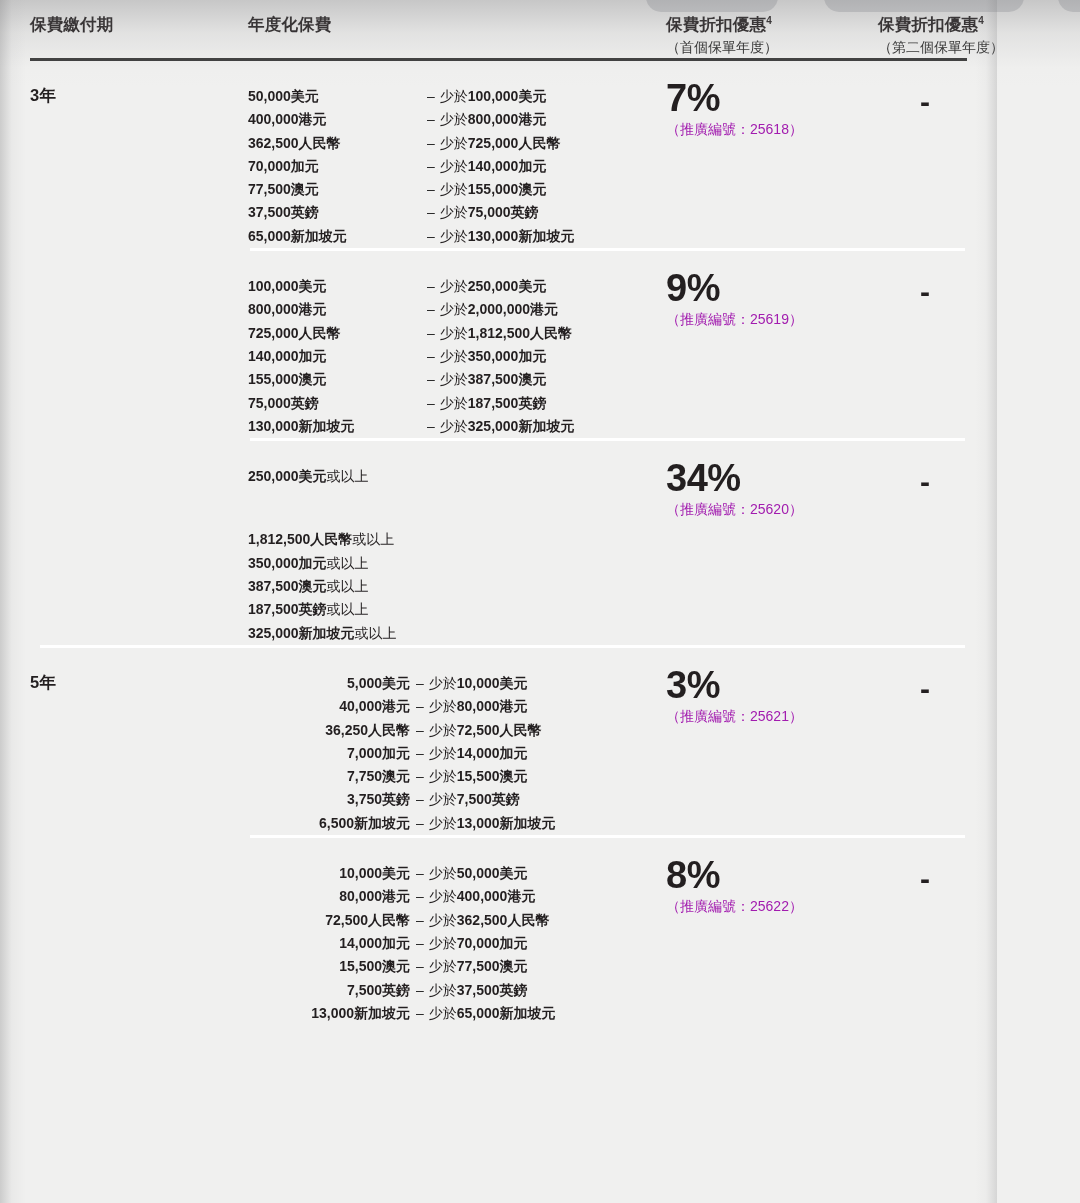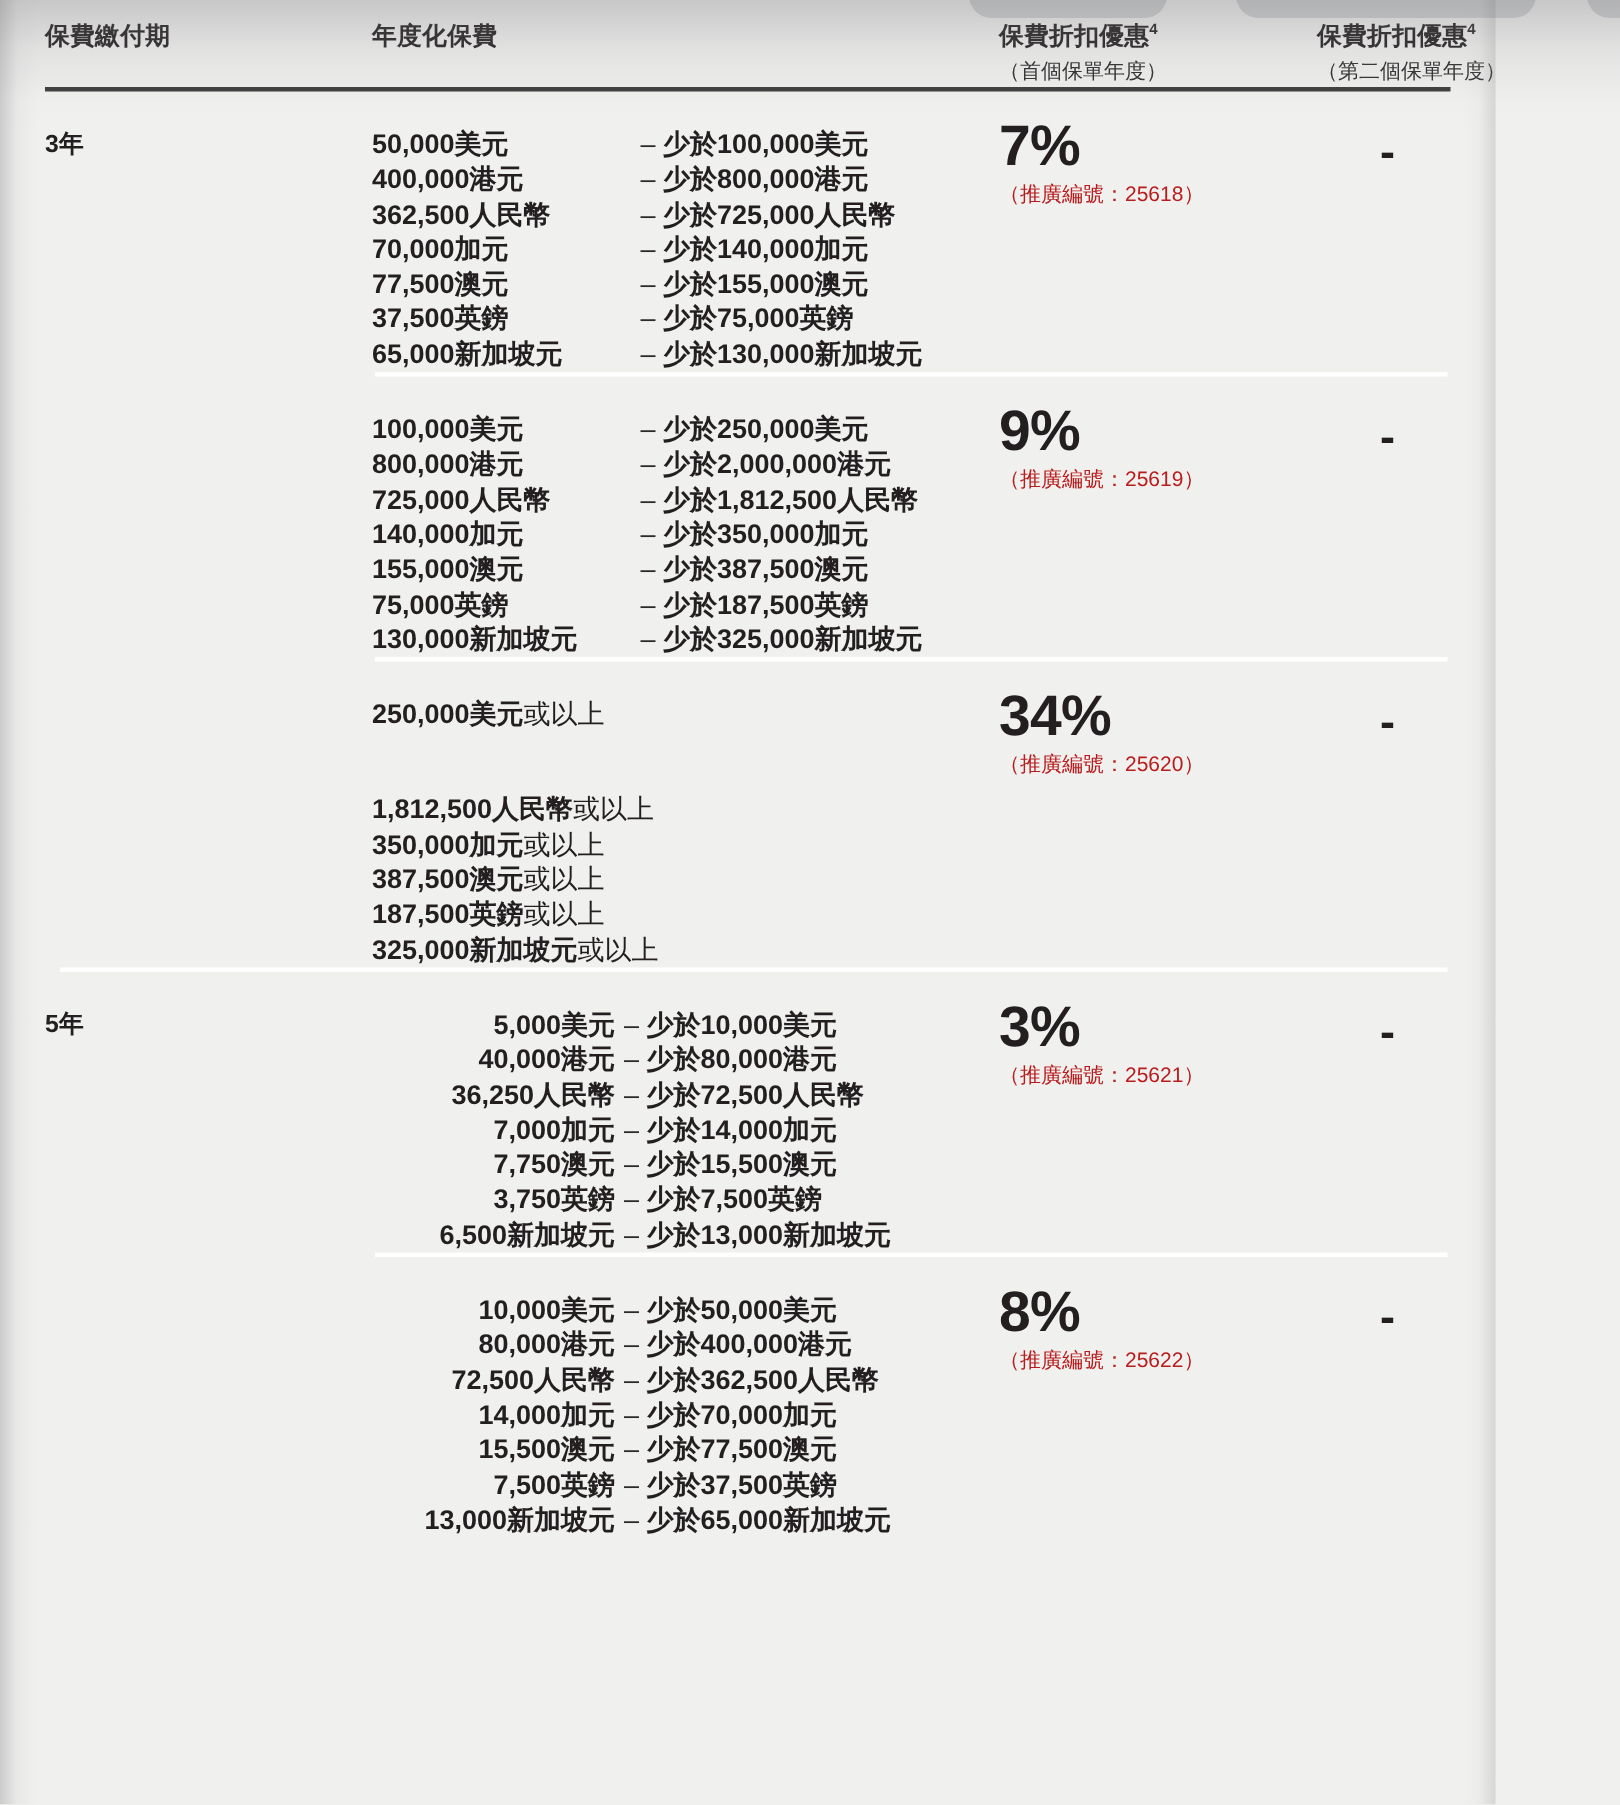"50,000美元" .amt-line { font-size: 18px -> 14px }
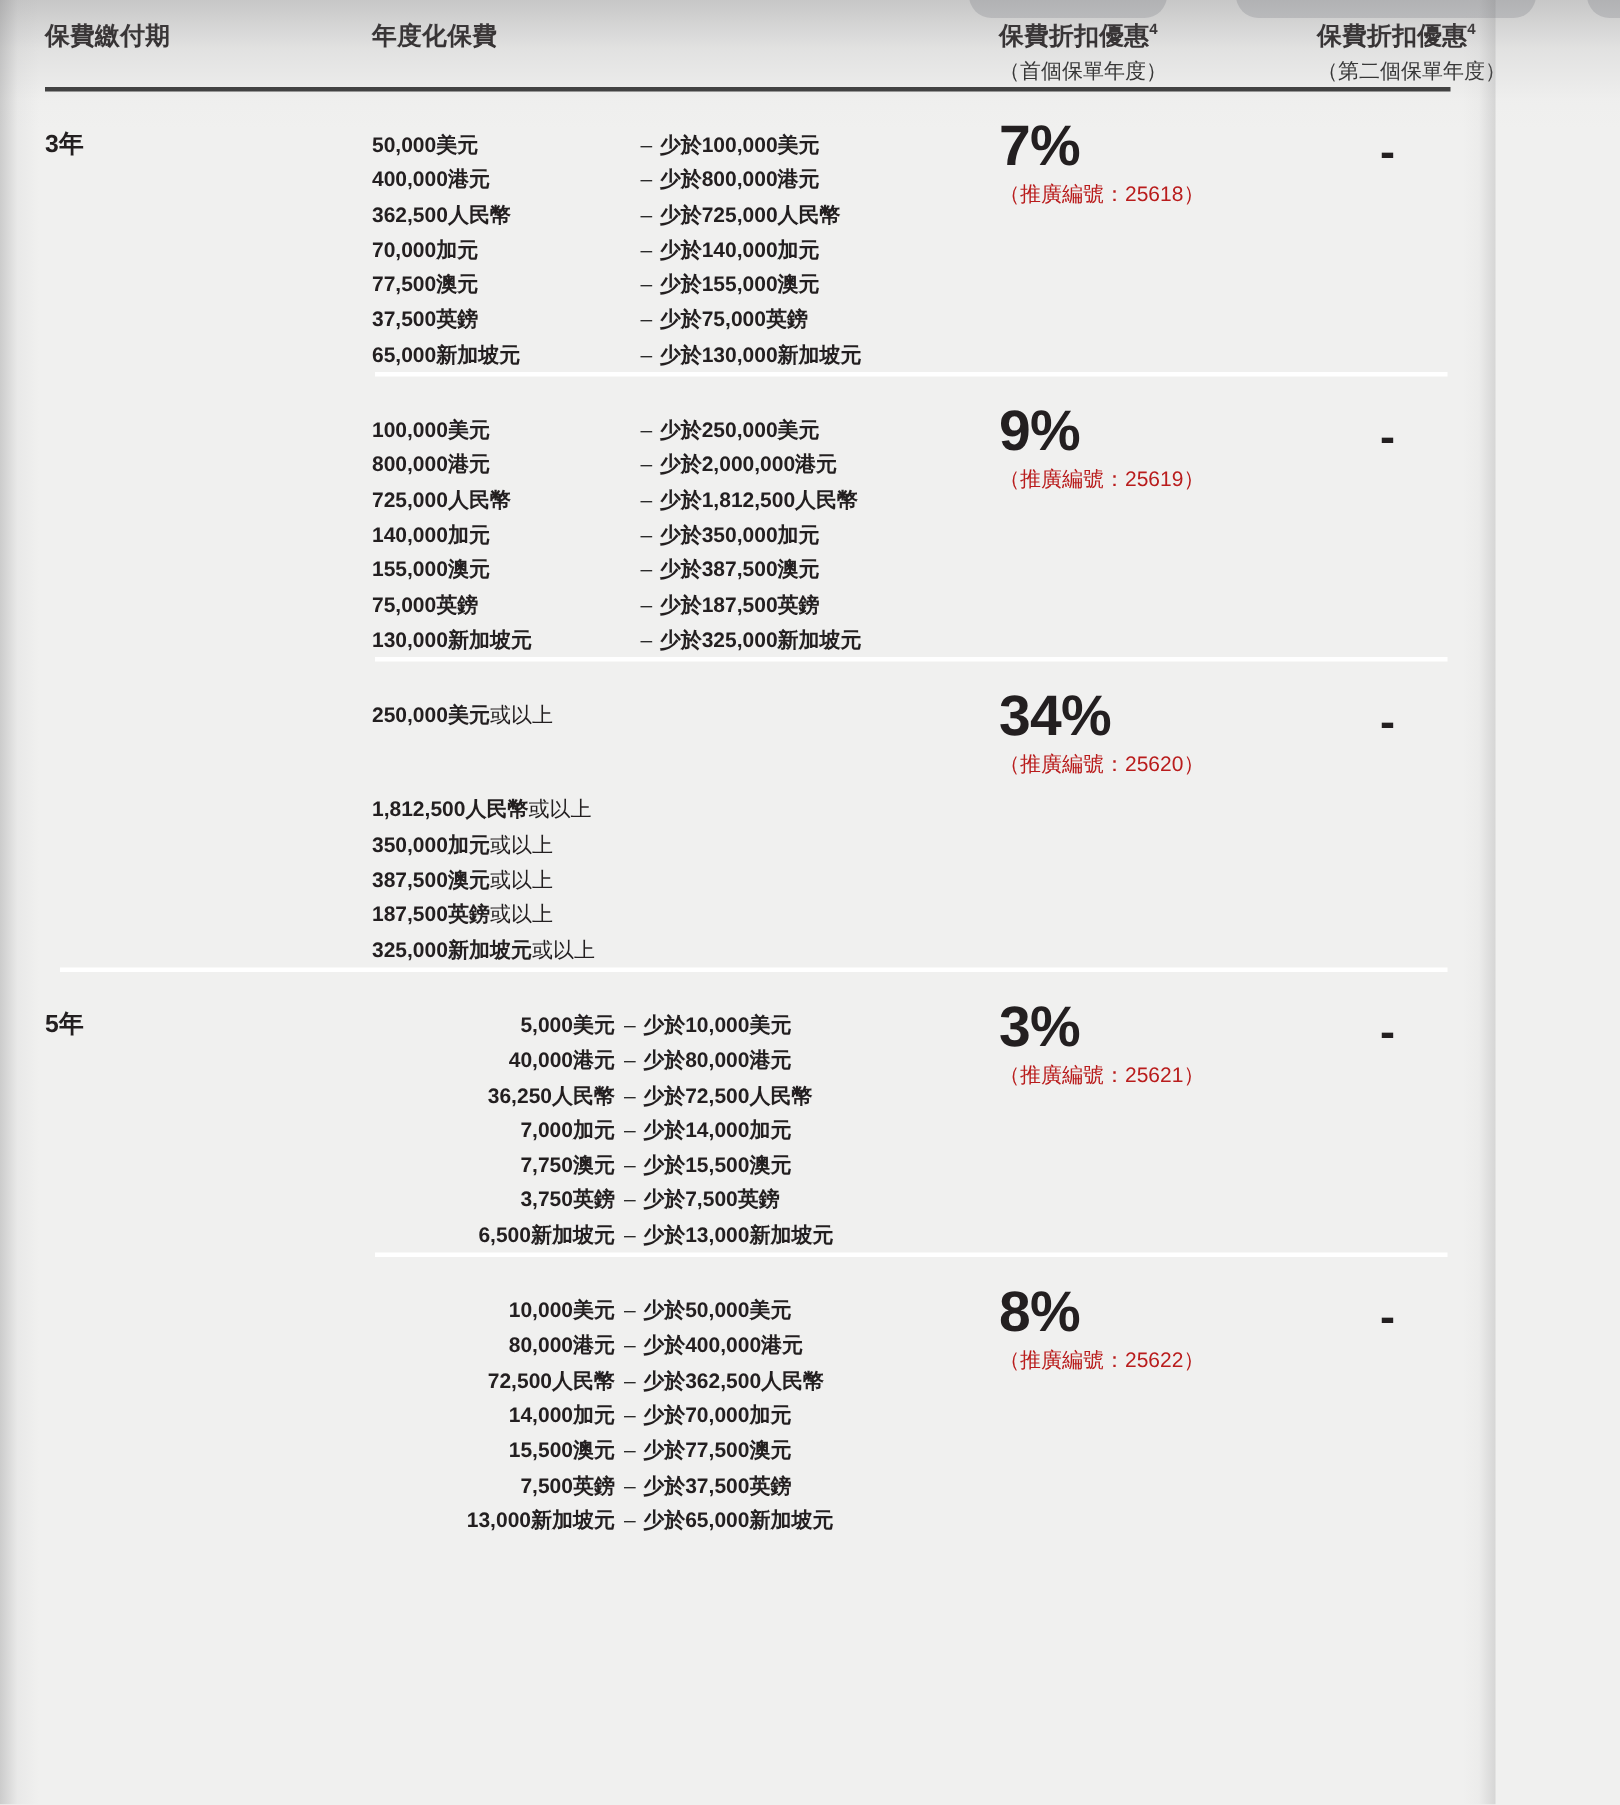"少於" .amt-to .lt { font-weight: bold -> normal }
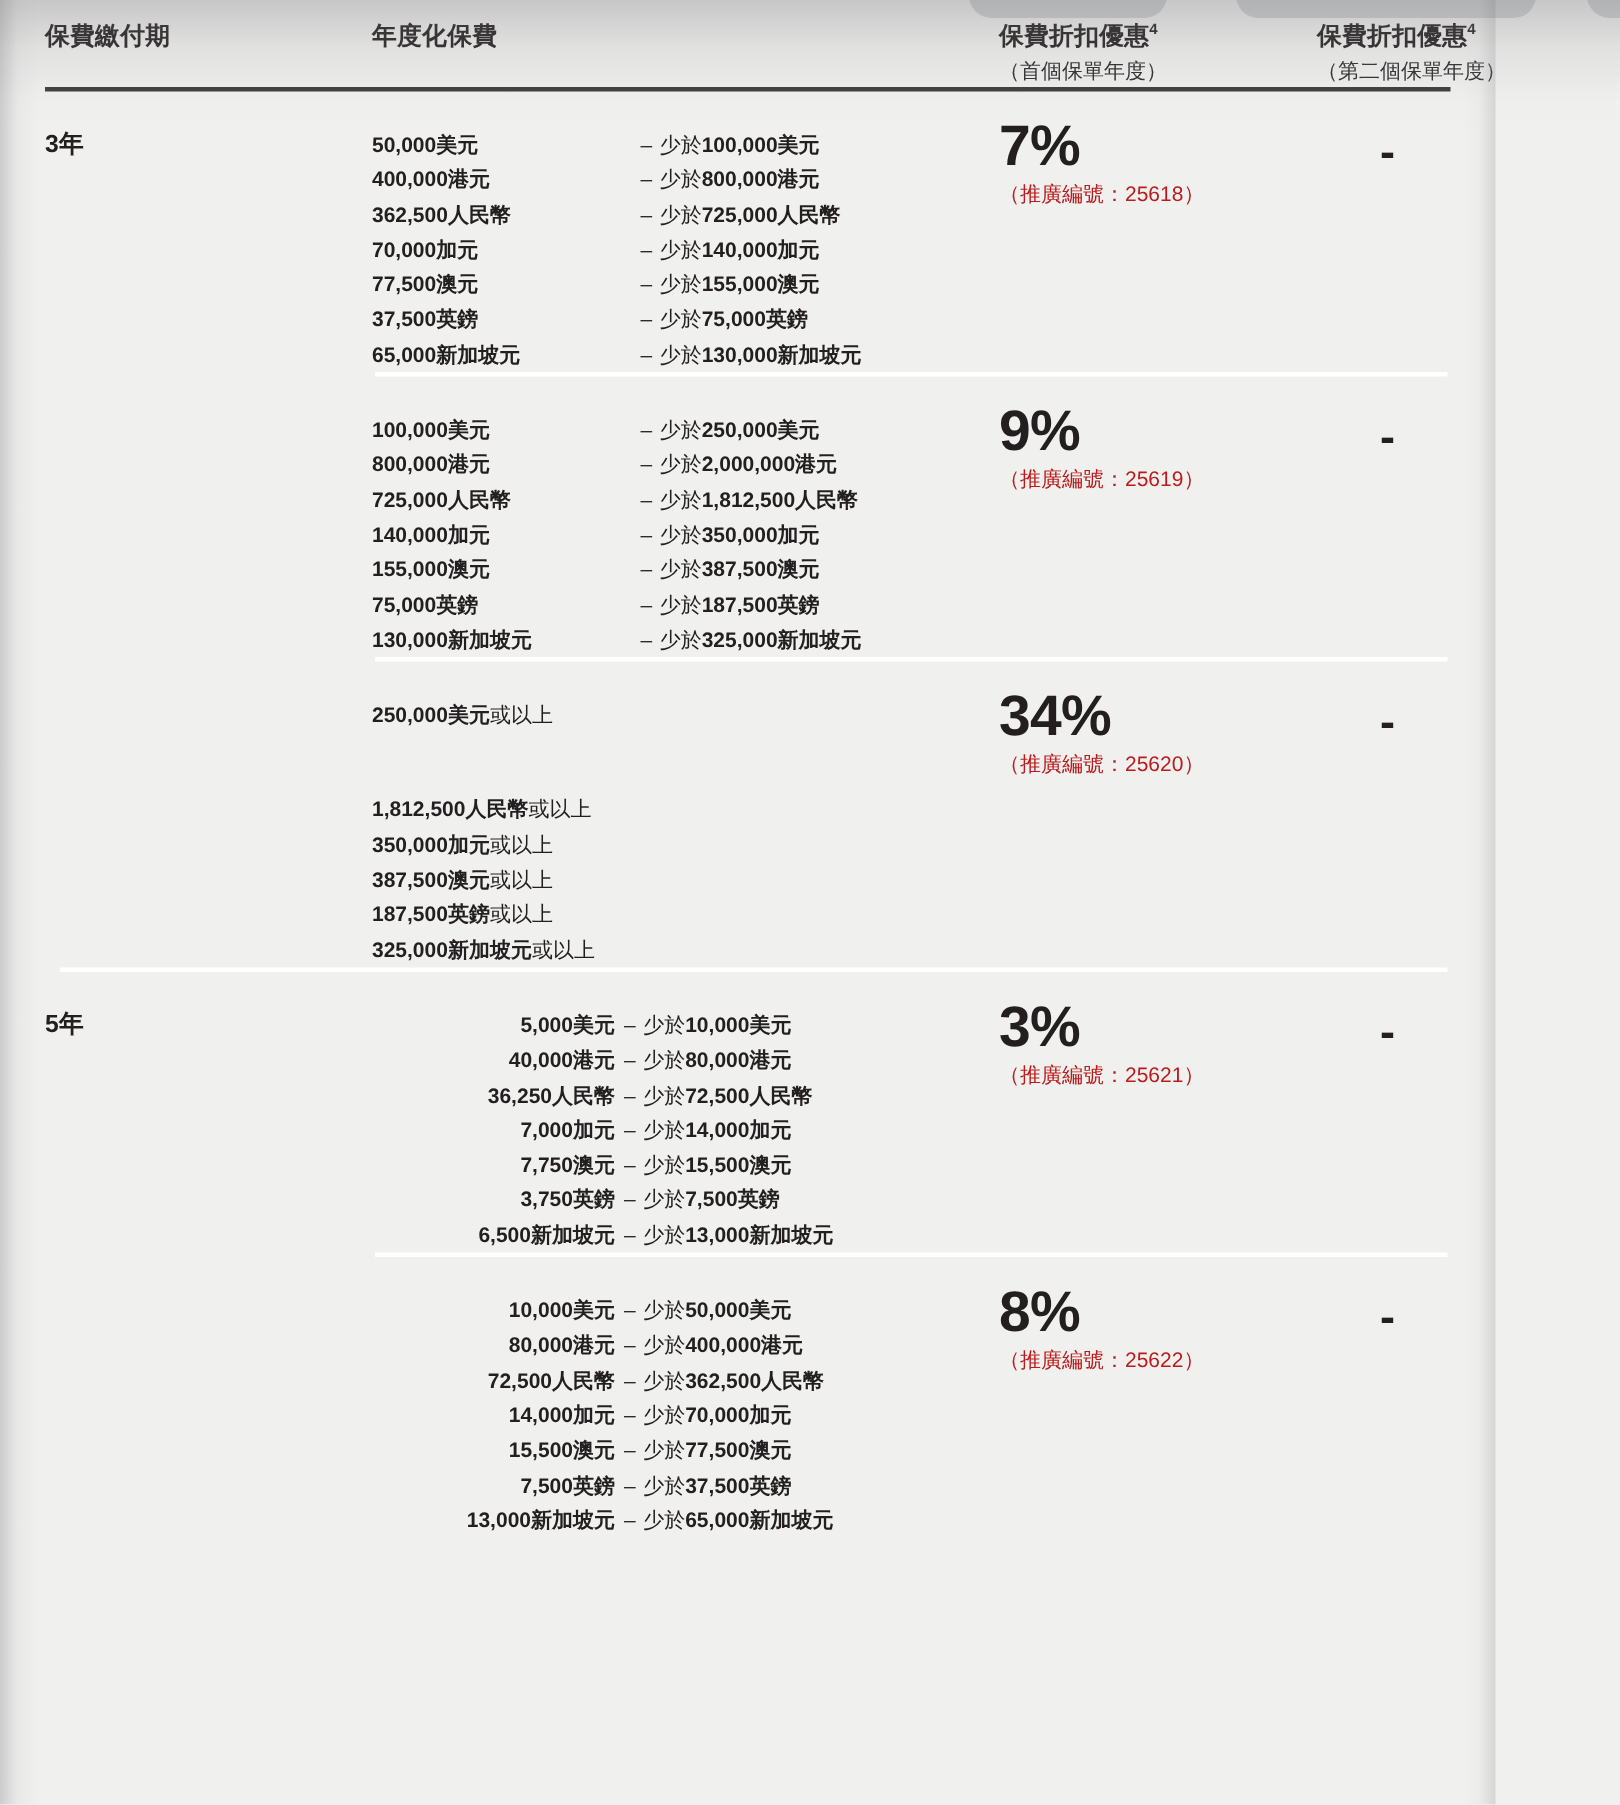"（推廣編號：25618）" .disc-code { color: #b91c1c -> #a21caf }
